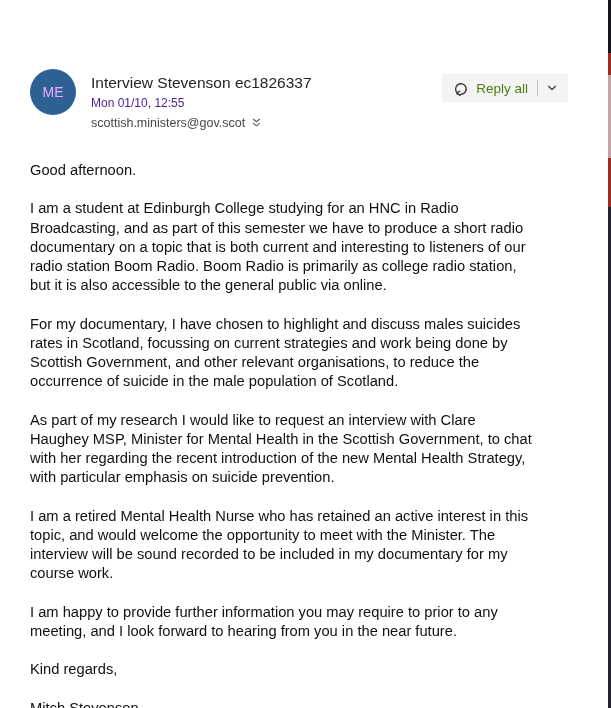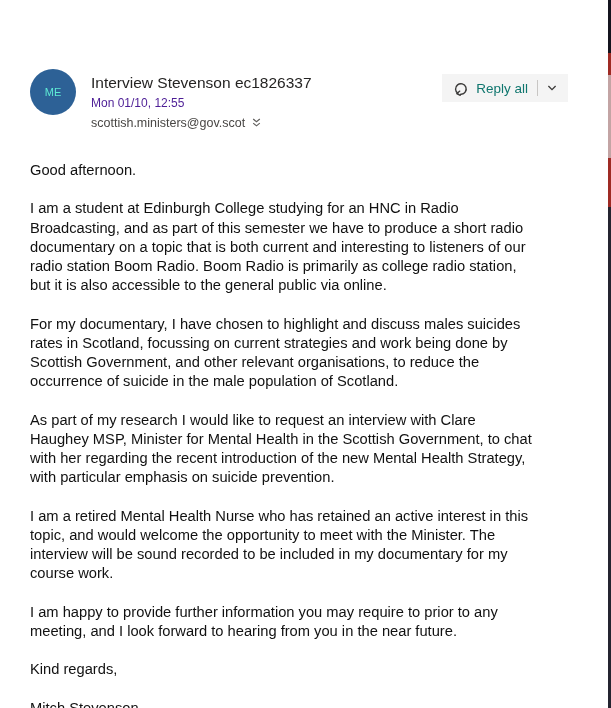"ME" .avatar { color: #5eead4 -> #f0abfc; font-size: 11px -> 14px }
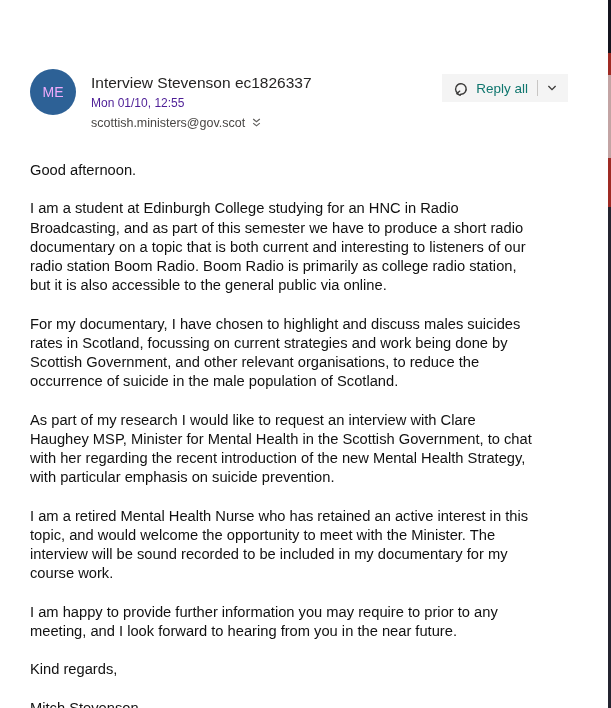"Reply all" .replyall-label { color: #0f766e -> #4d7c0f }
